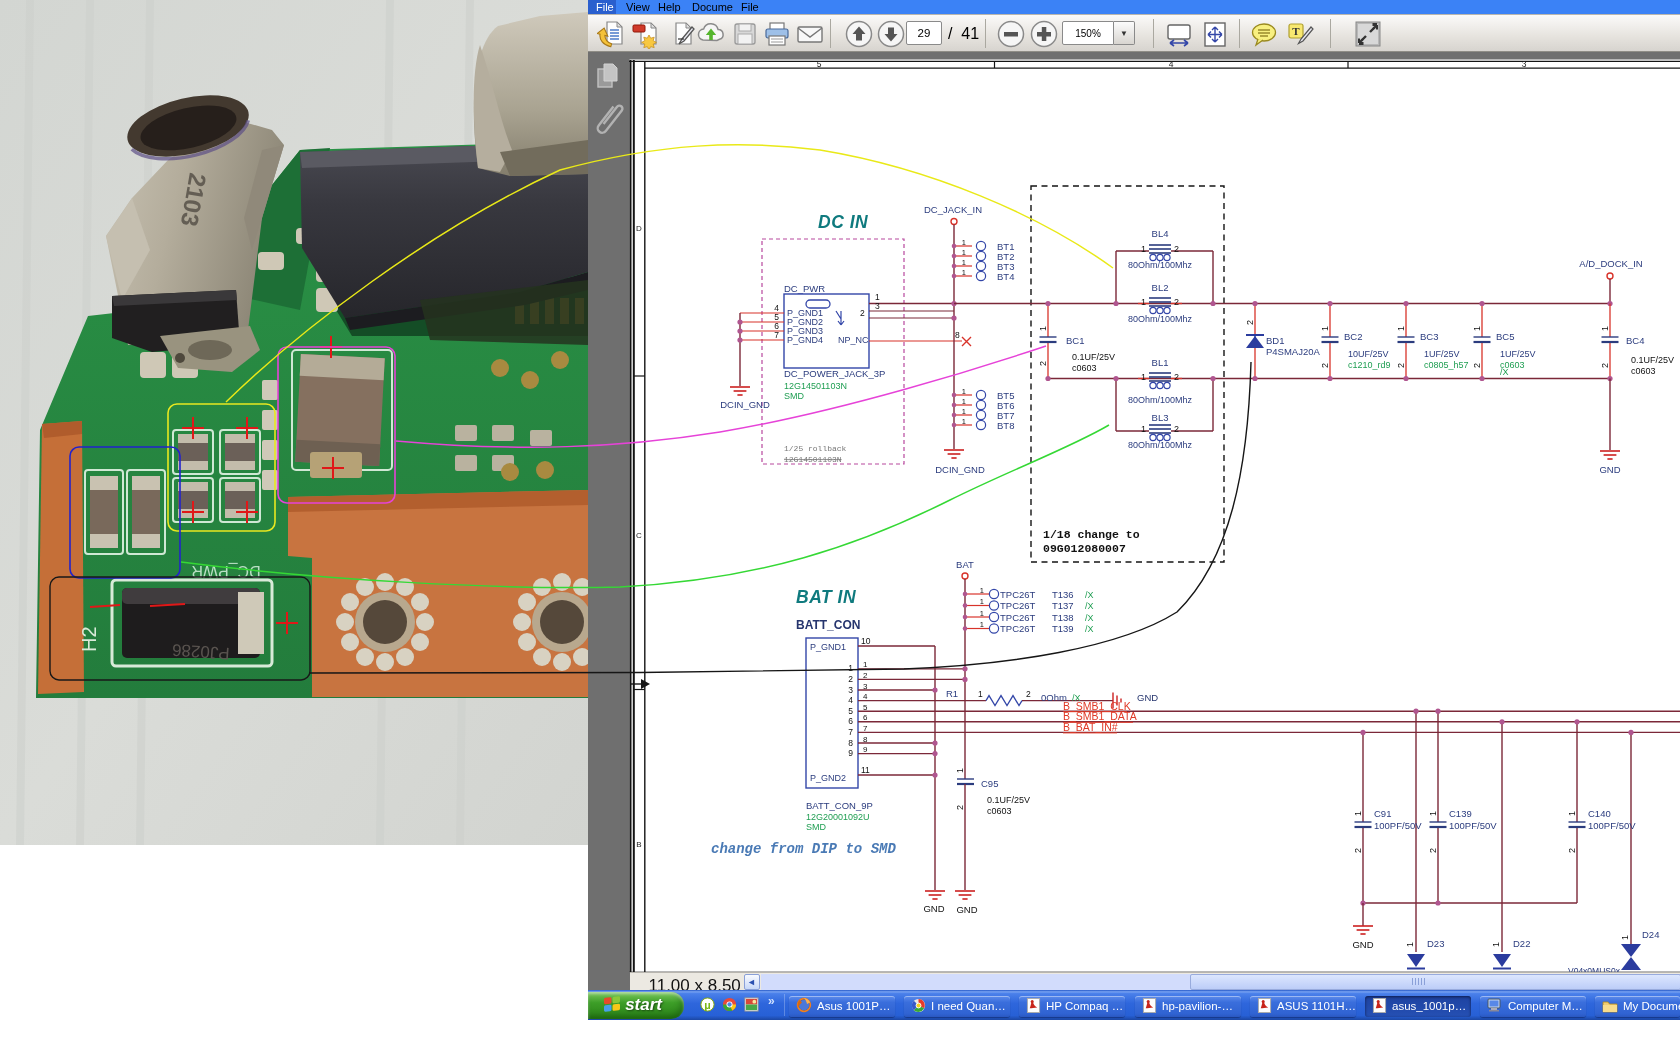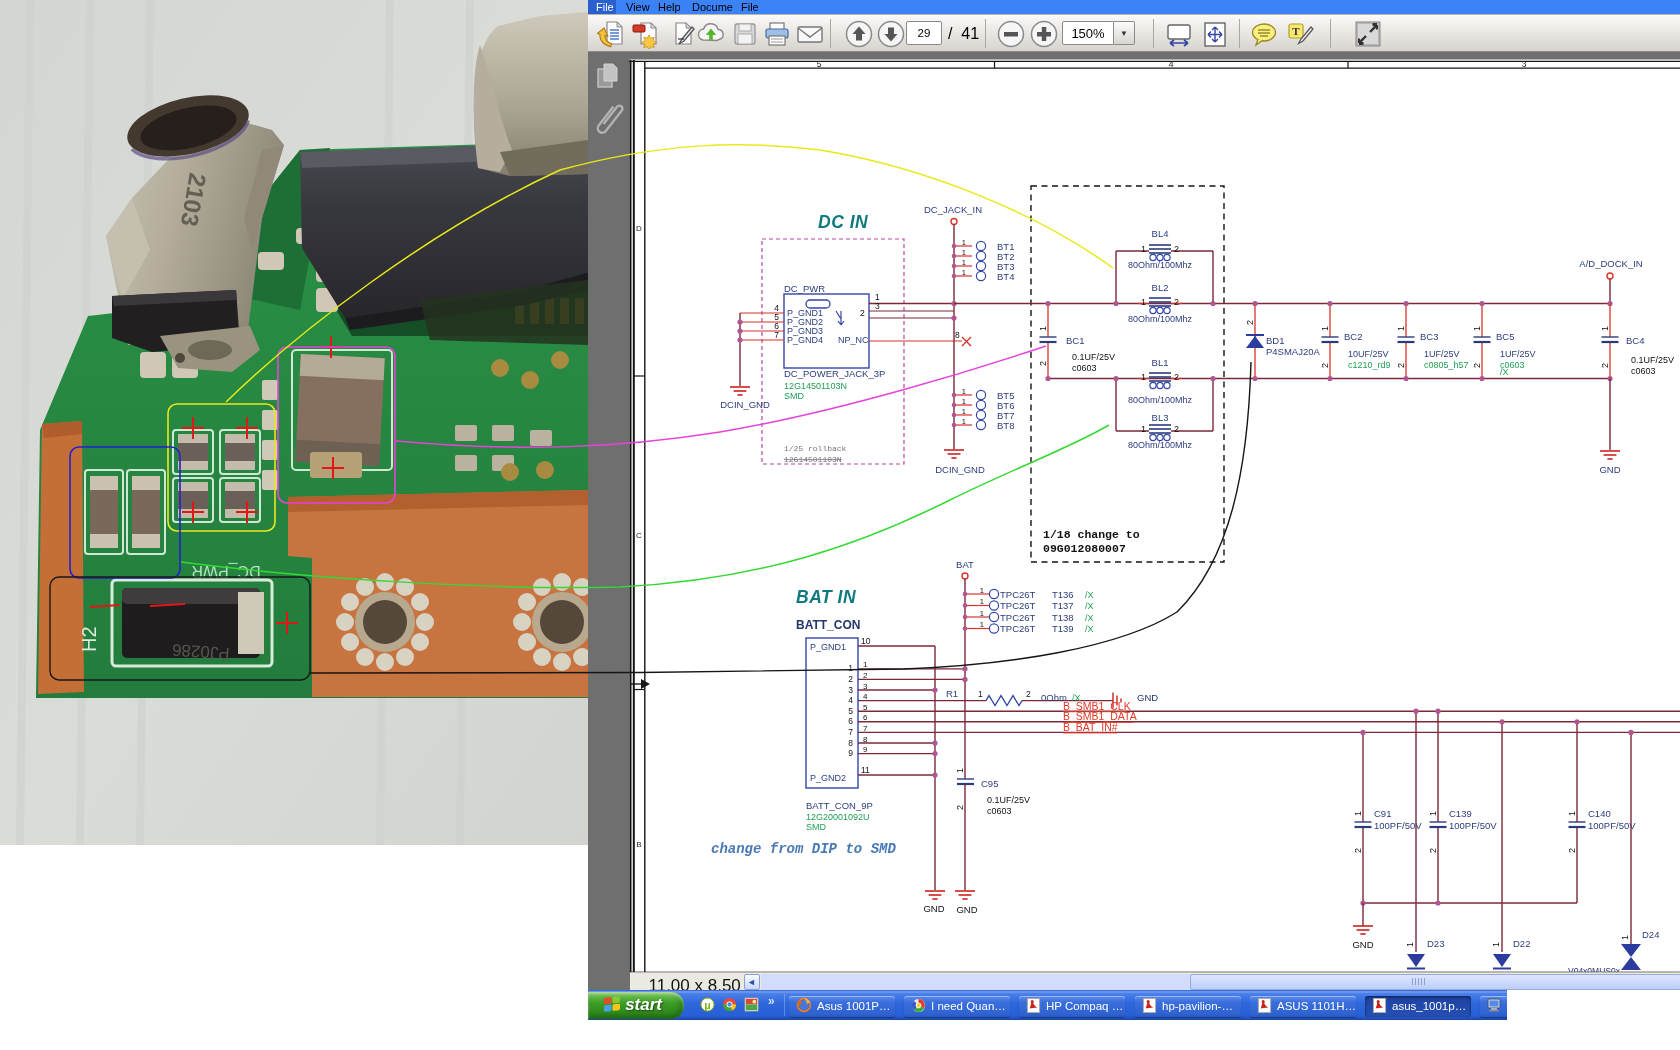"150%" .zoombox { font-size: 13px -> 10px }
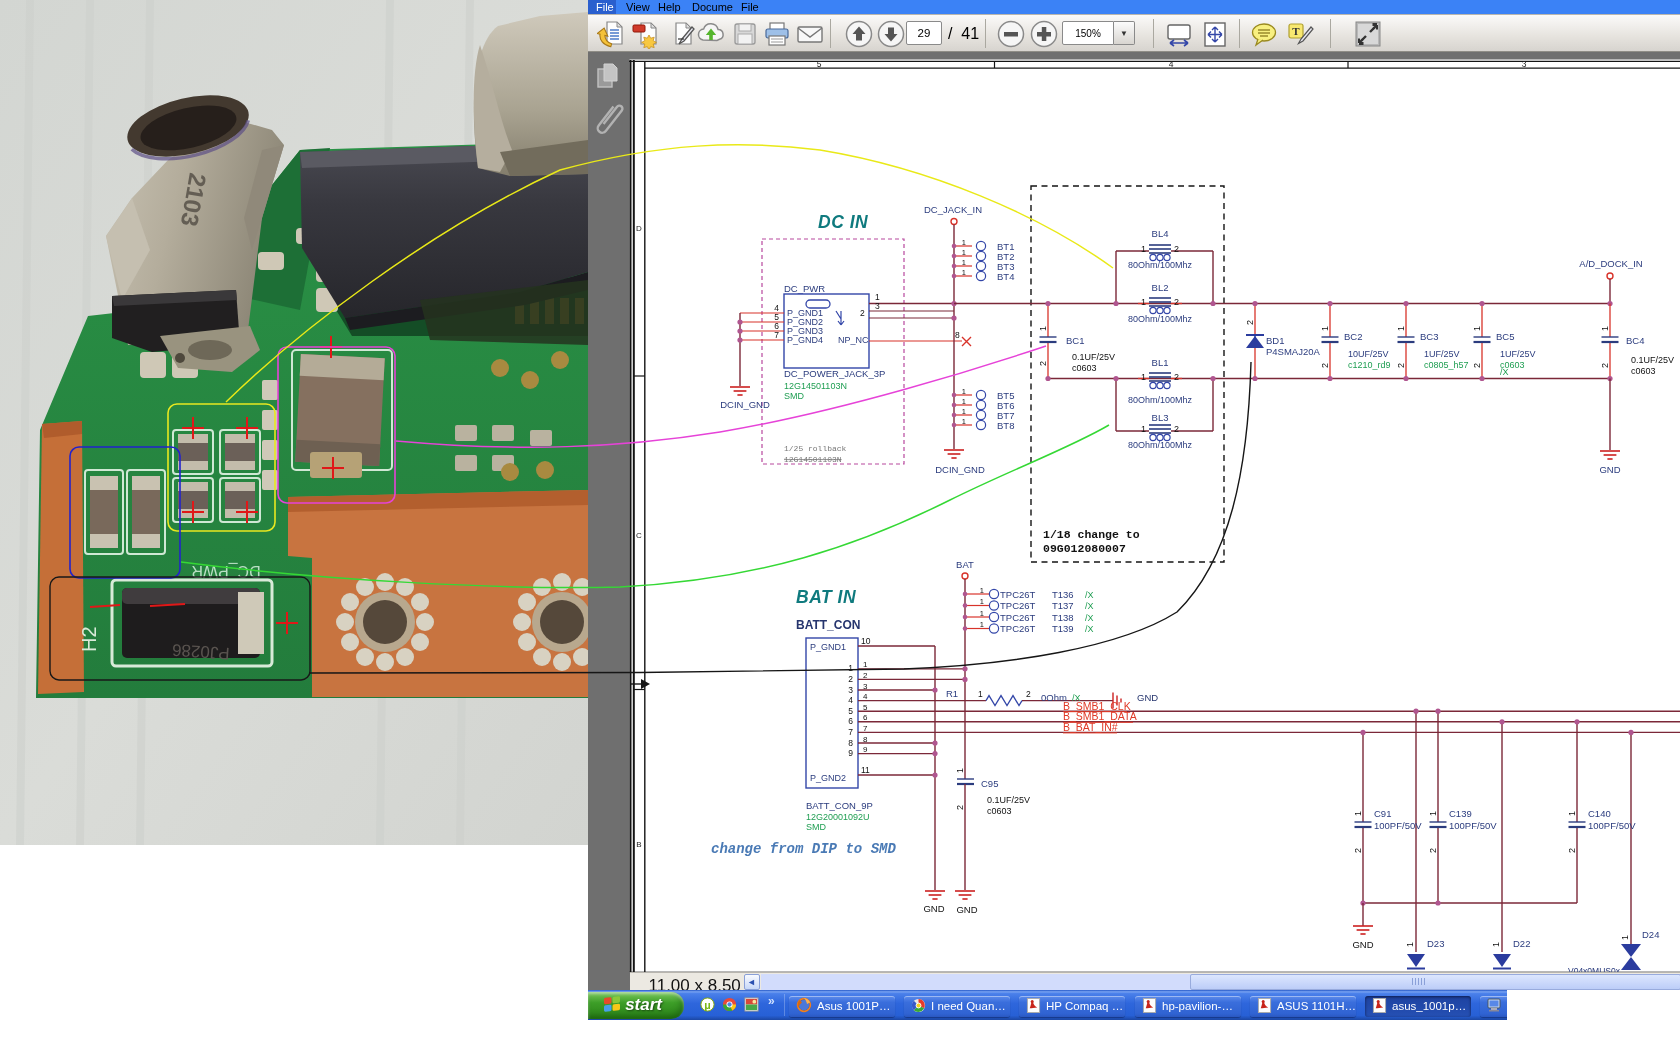"start" #taskbar { width: 919px -> 1092px }
